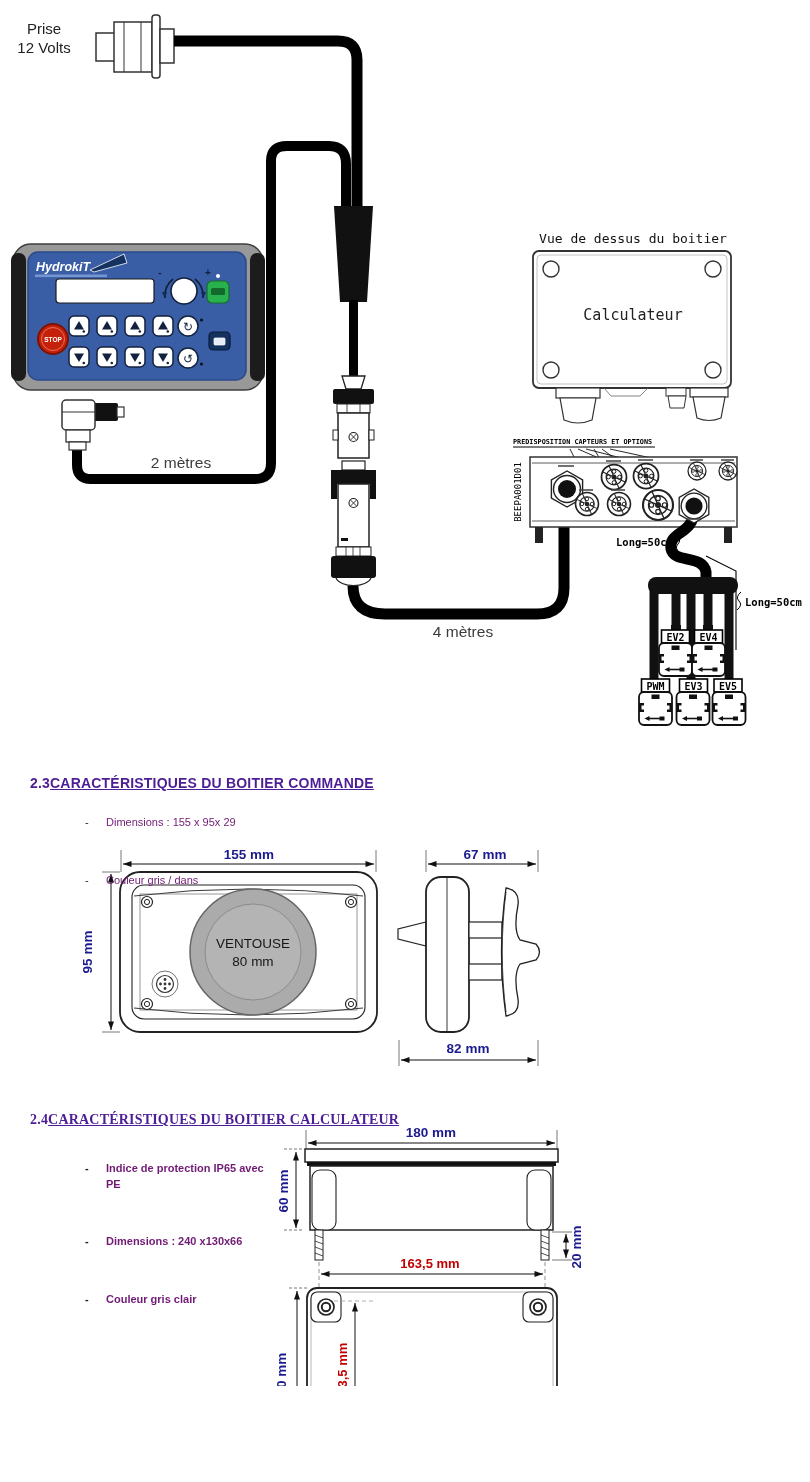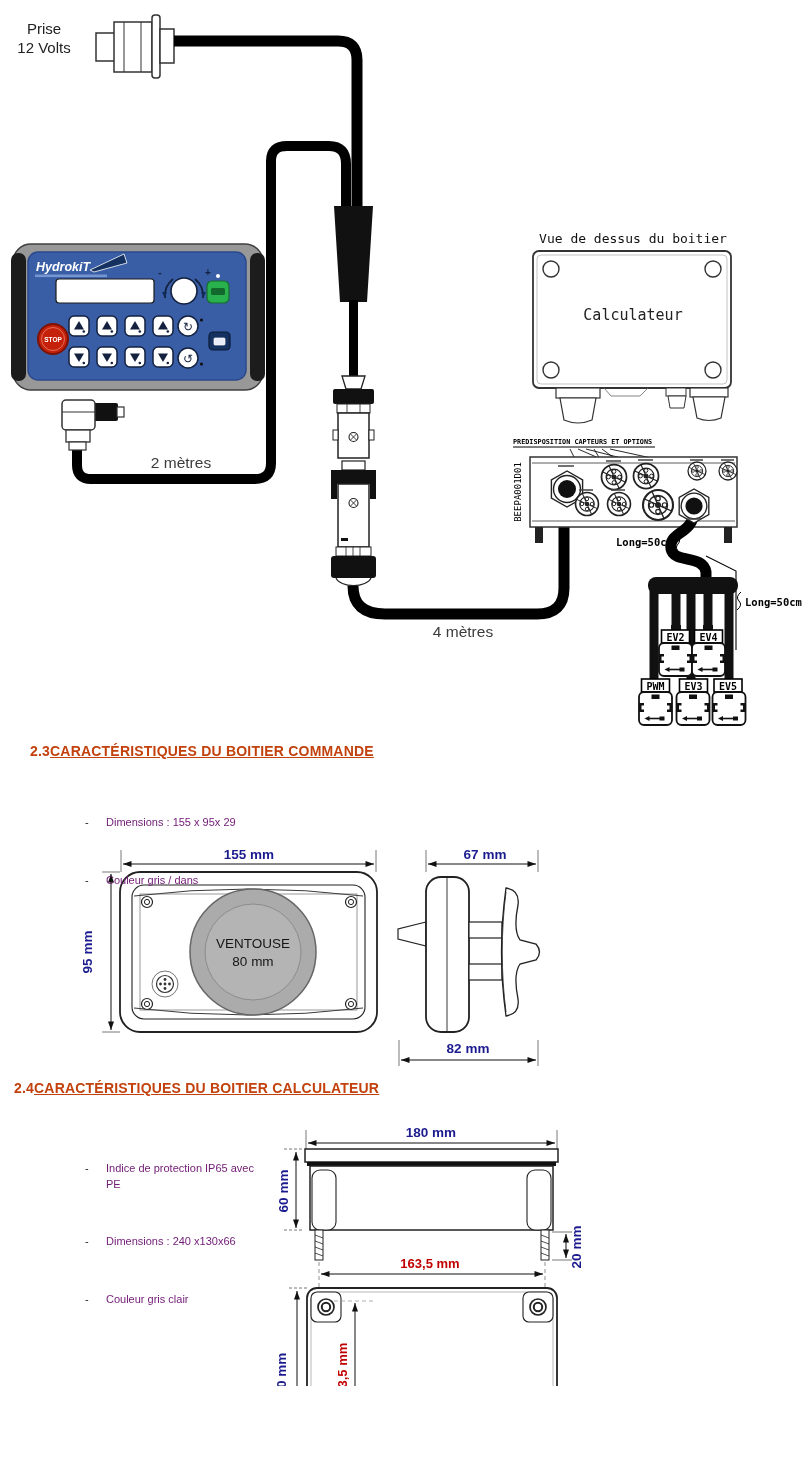"2.3CARACTÉRISTIQUES DU BOITIER COMMANDE" .heading { color: #c2410c -> #4c1d95; margin-top: none -> 32px }
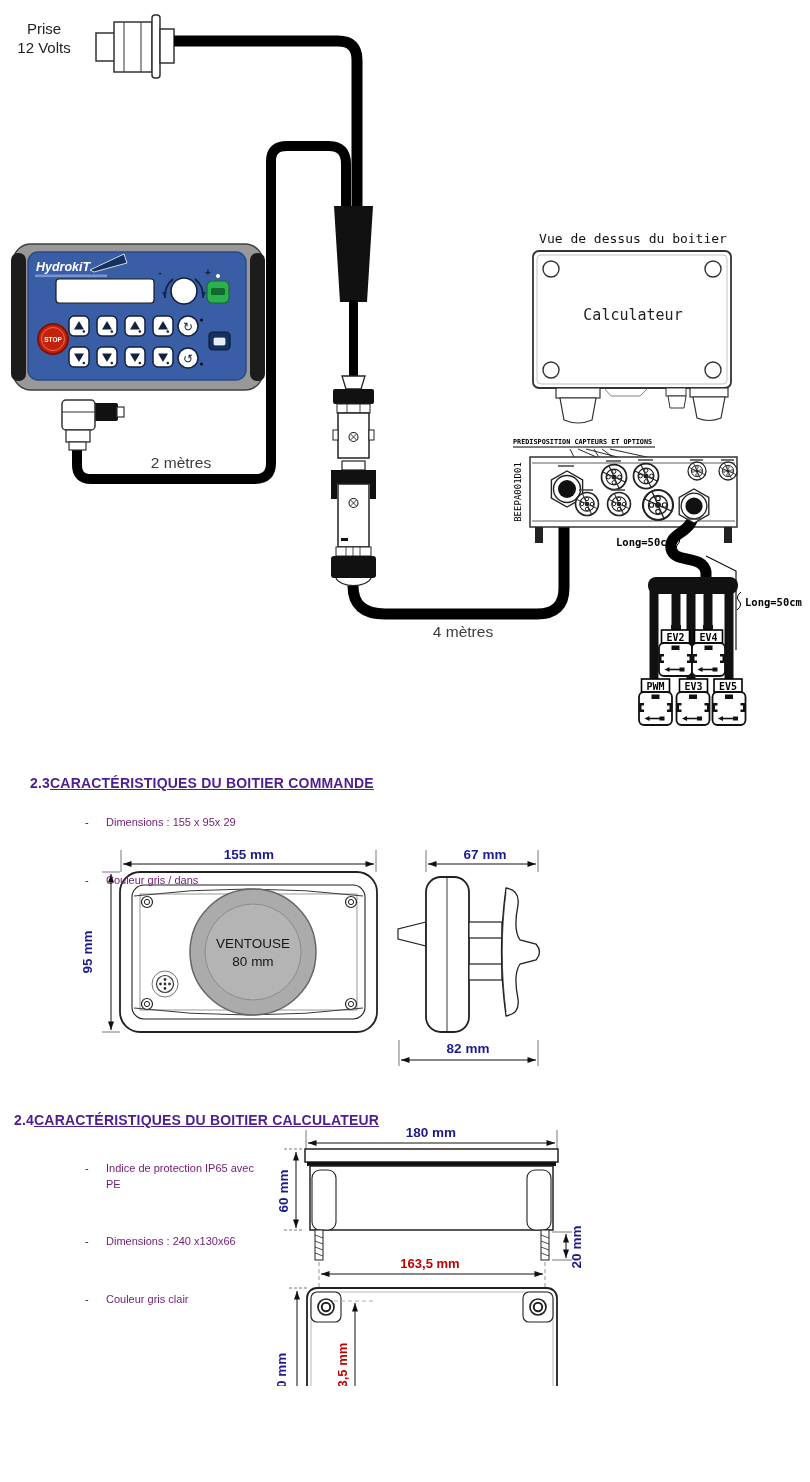"2.4CARACTÉRISTIQUES DU BOITIER" div.heading { font-family: none -> Liberation Serif, serif; left: 14px -> 30px }
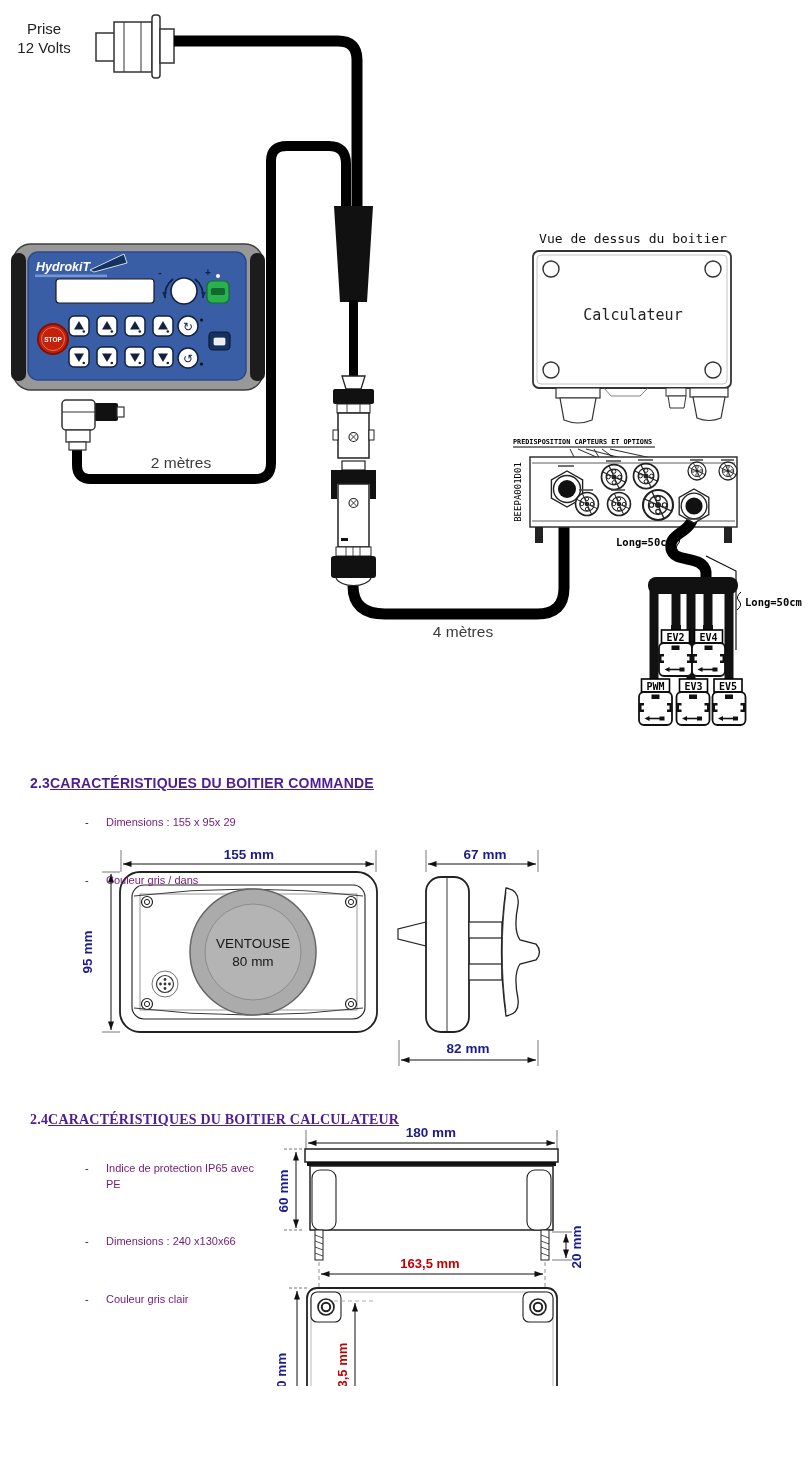"Indice de protection IP65 avec" div.bullets { font-weight: none -> bold }
